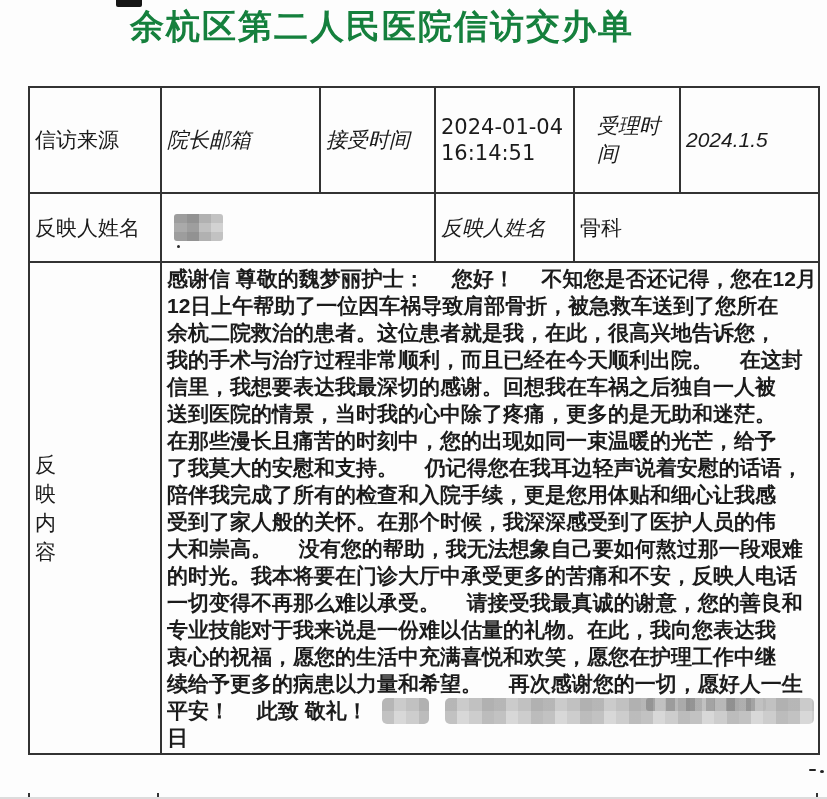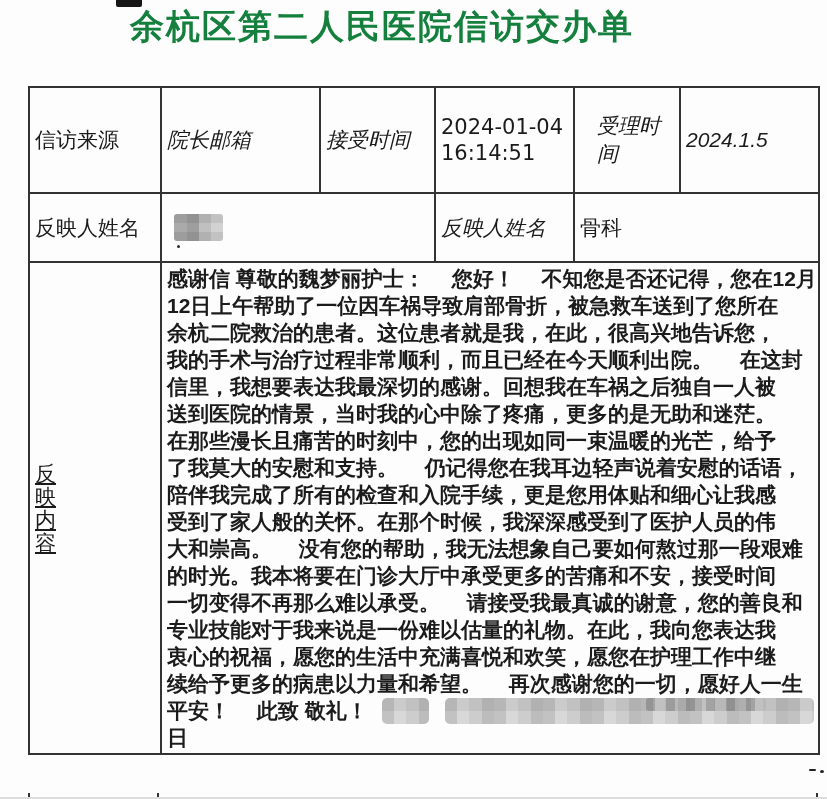"反映内容" td.vlabel span { line-height: 23px -> 29px; text-decoration: underline -> none }
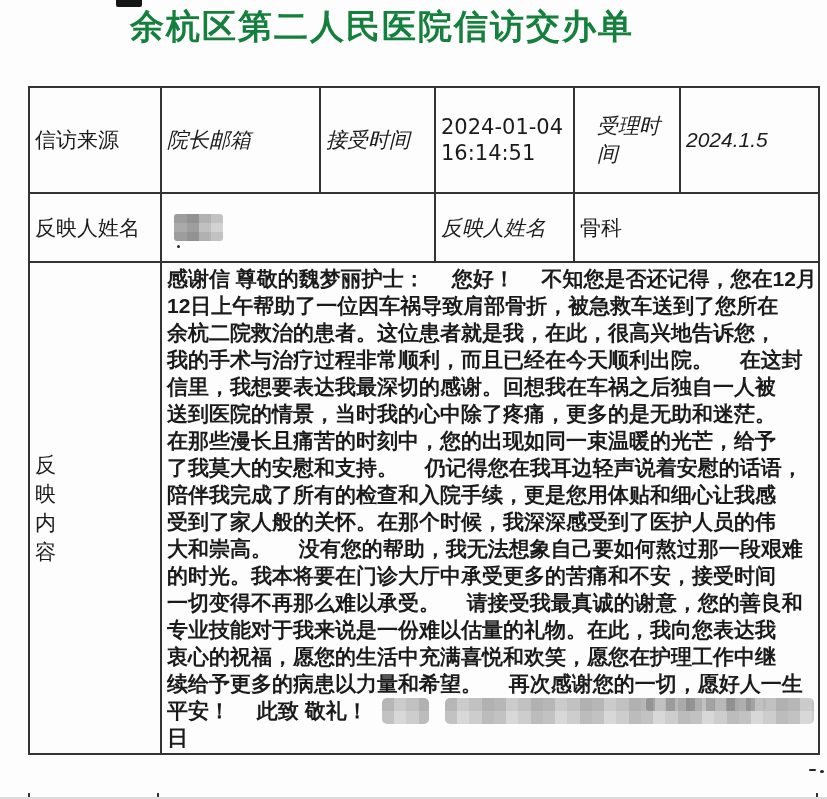"的时光。我本将要在门诊大厅中承受更多的苦痛和不安，接受时间" div.cl { text: 接受时间 -> 反映人电话 }
